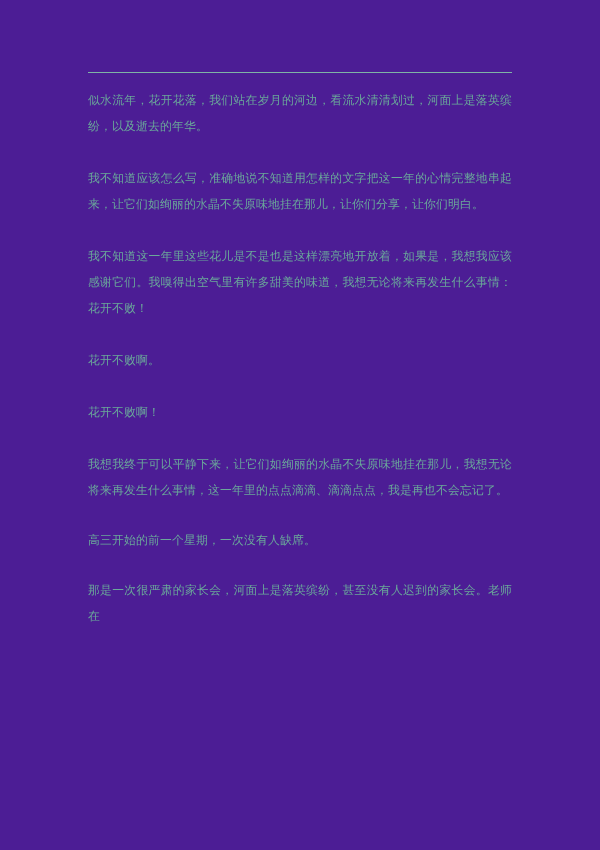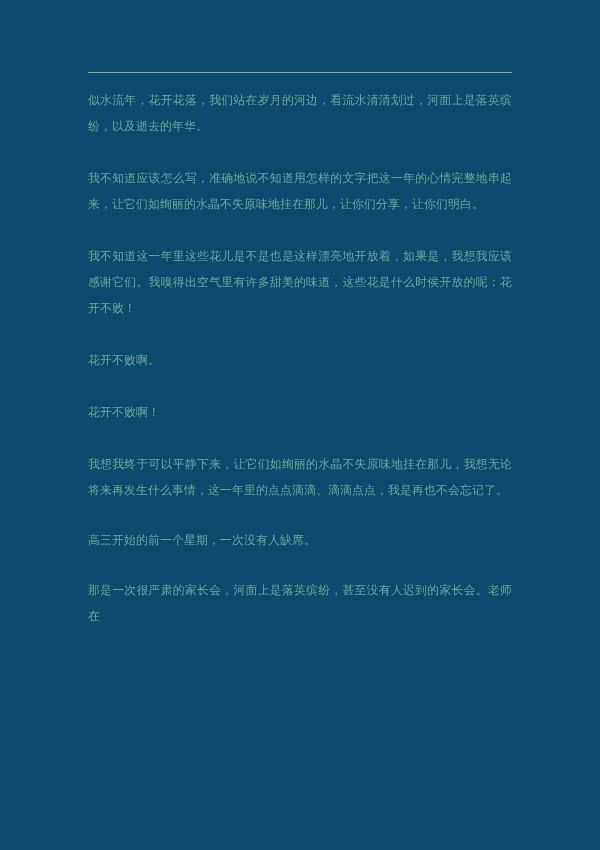"似水流年，花开花落，我们站在岁月的河边，看流水清清划过，河面上是落英缤纷，以及逝" .page { background: #0c4a6e -> #4c1d95 }
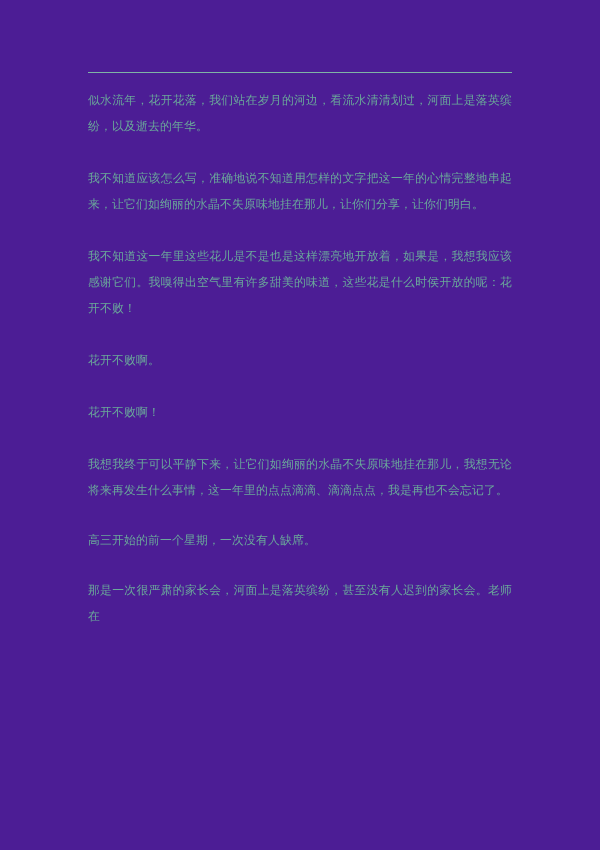"我不知道这一年里这些花儿是不是也是这样漂亮地开放着，如果是，我想我应该感谢它们。" p.para { text: 这些花是什么时侯开放的呢 -> 我想无论将来再发生什么事情 }
